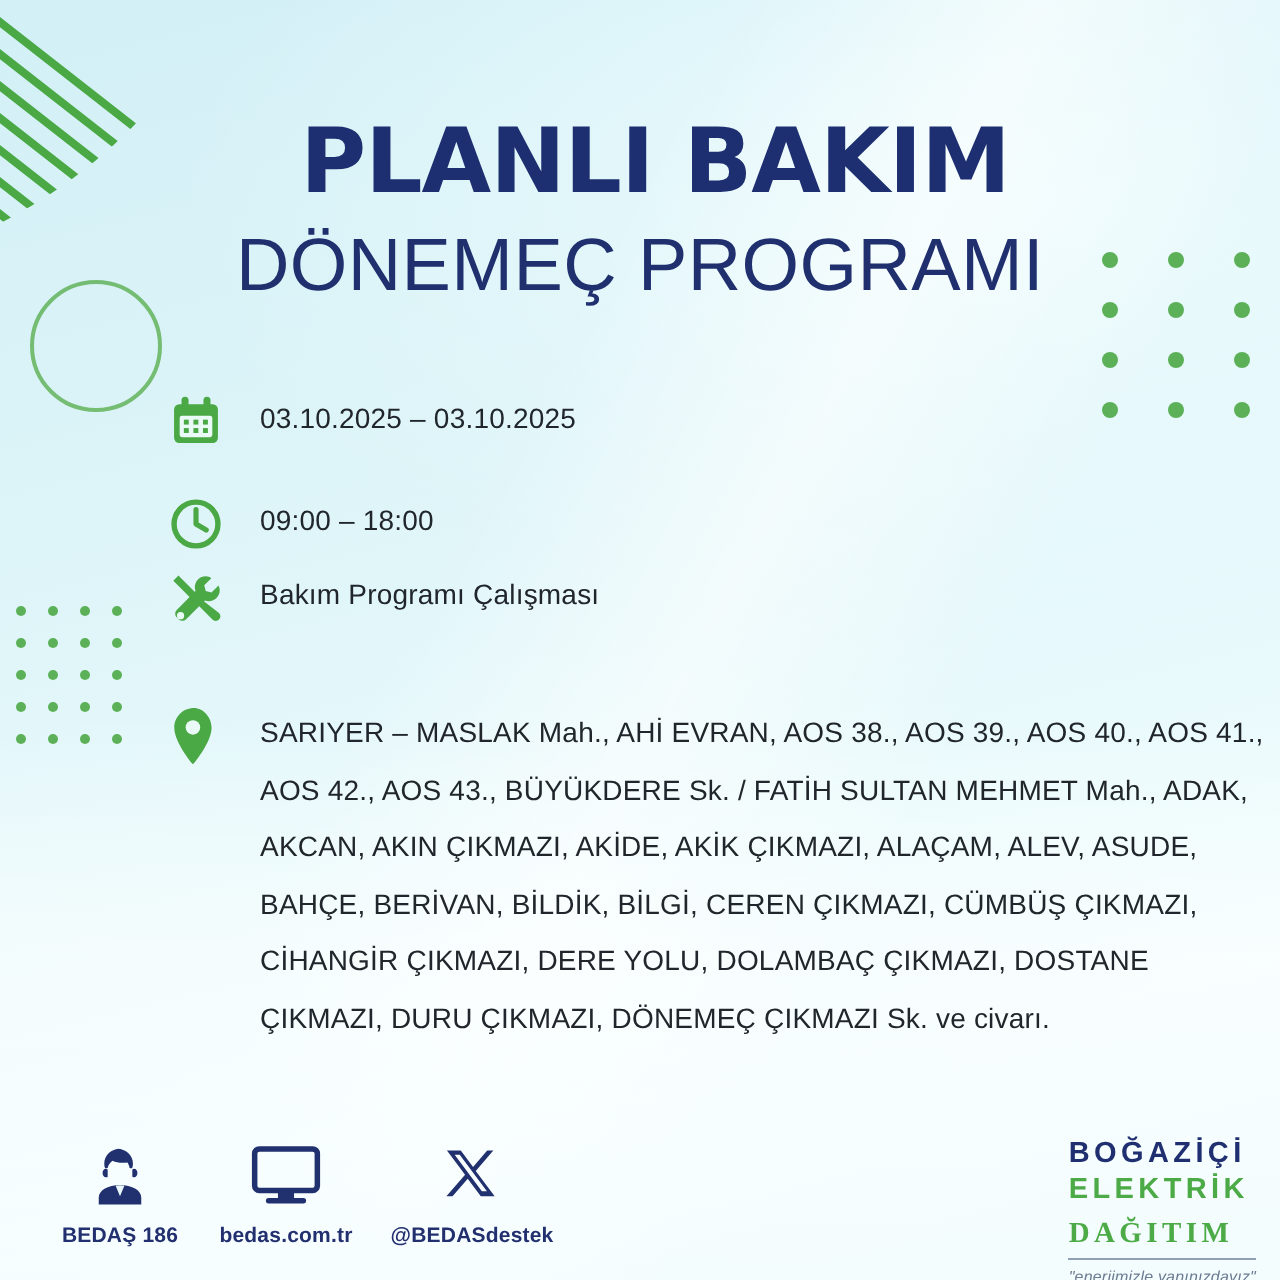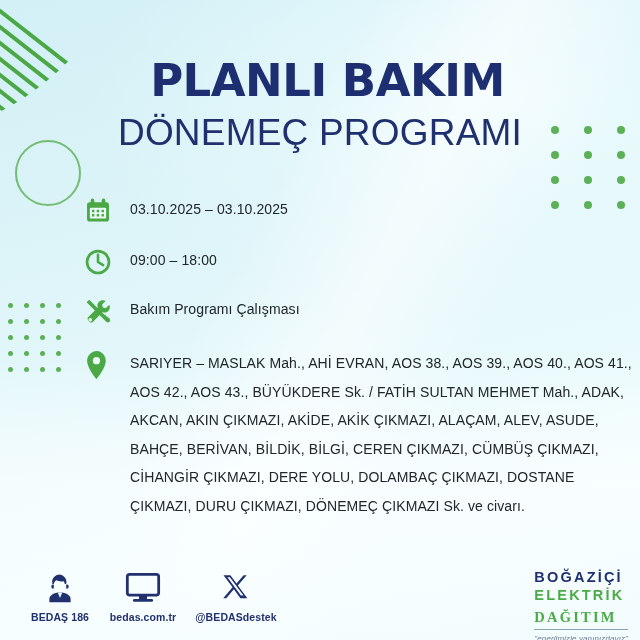"09:00 – 18:00" .row-time { margin-bottom: 20px -> 8px }
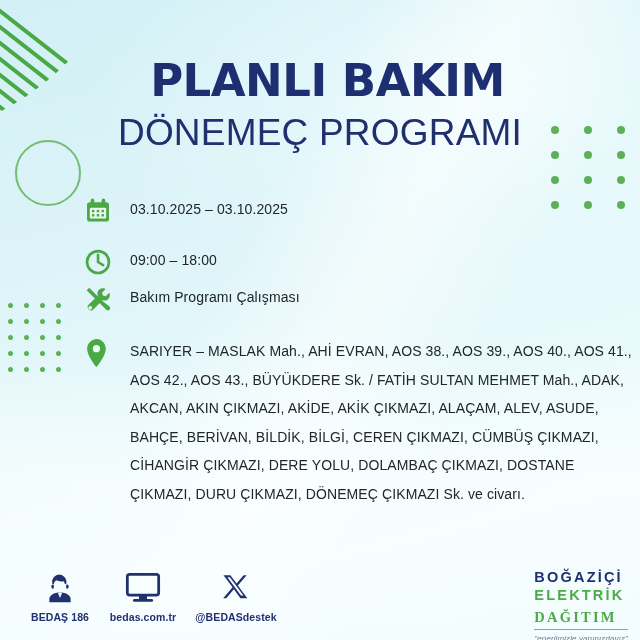"Bakım Programı Çalışması" .row-work { margin-bottom: 23px -> 38px }
